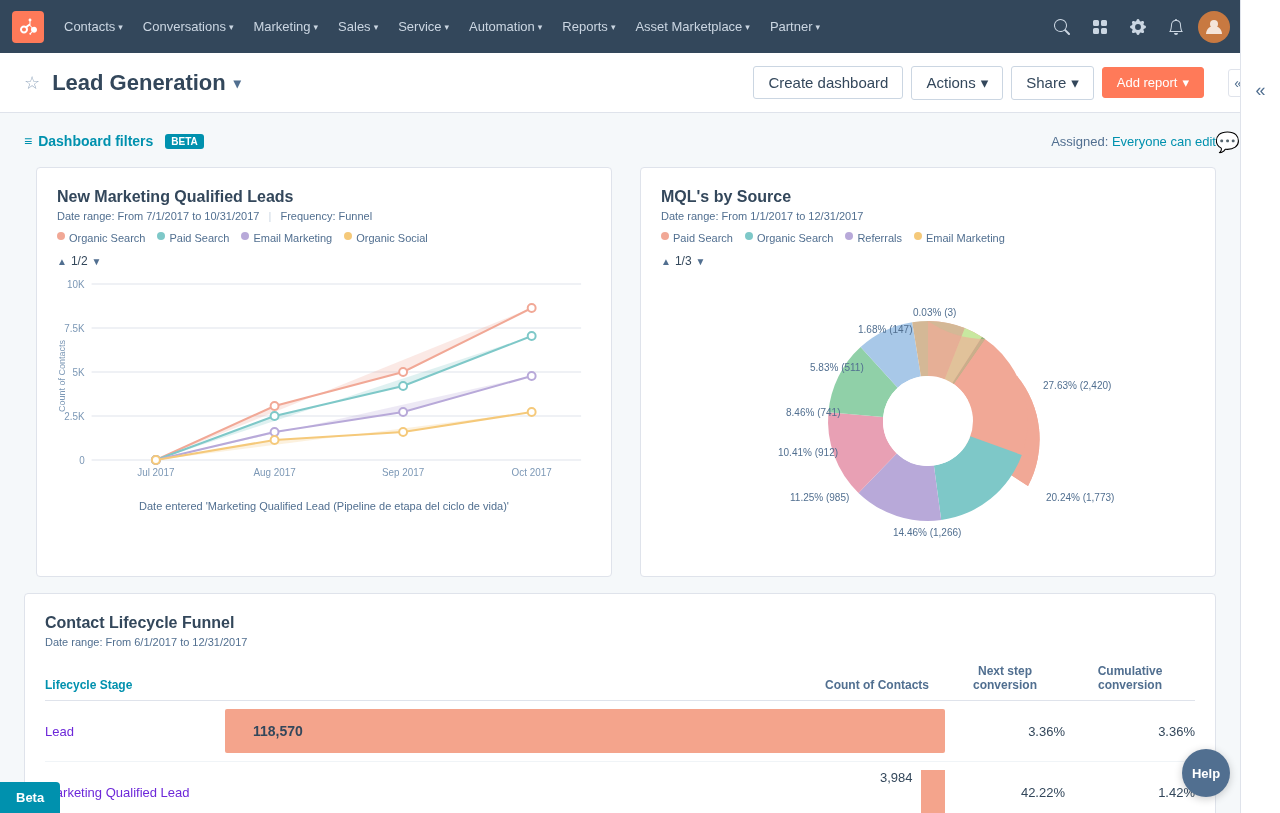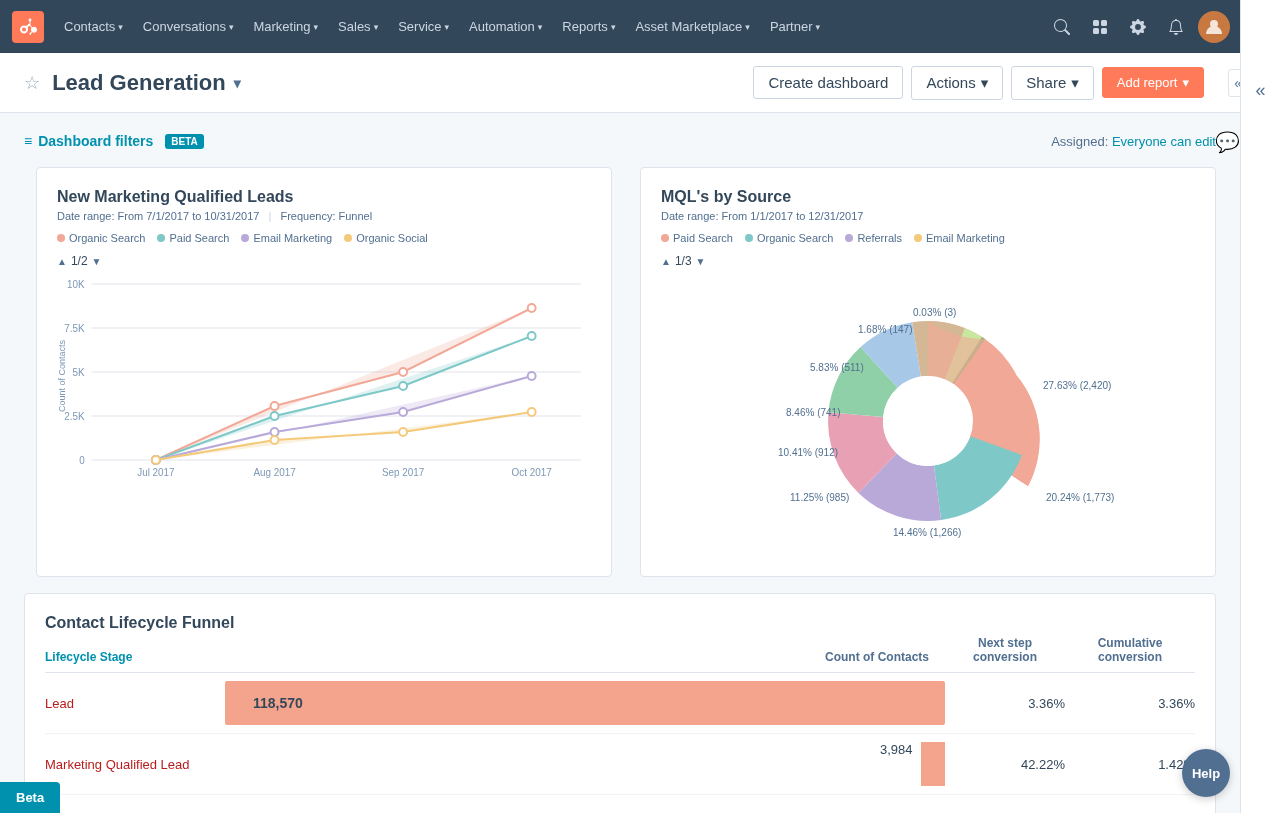"Organic Search" .legend-item { align-items: center -> flex-start }
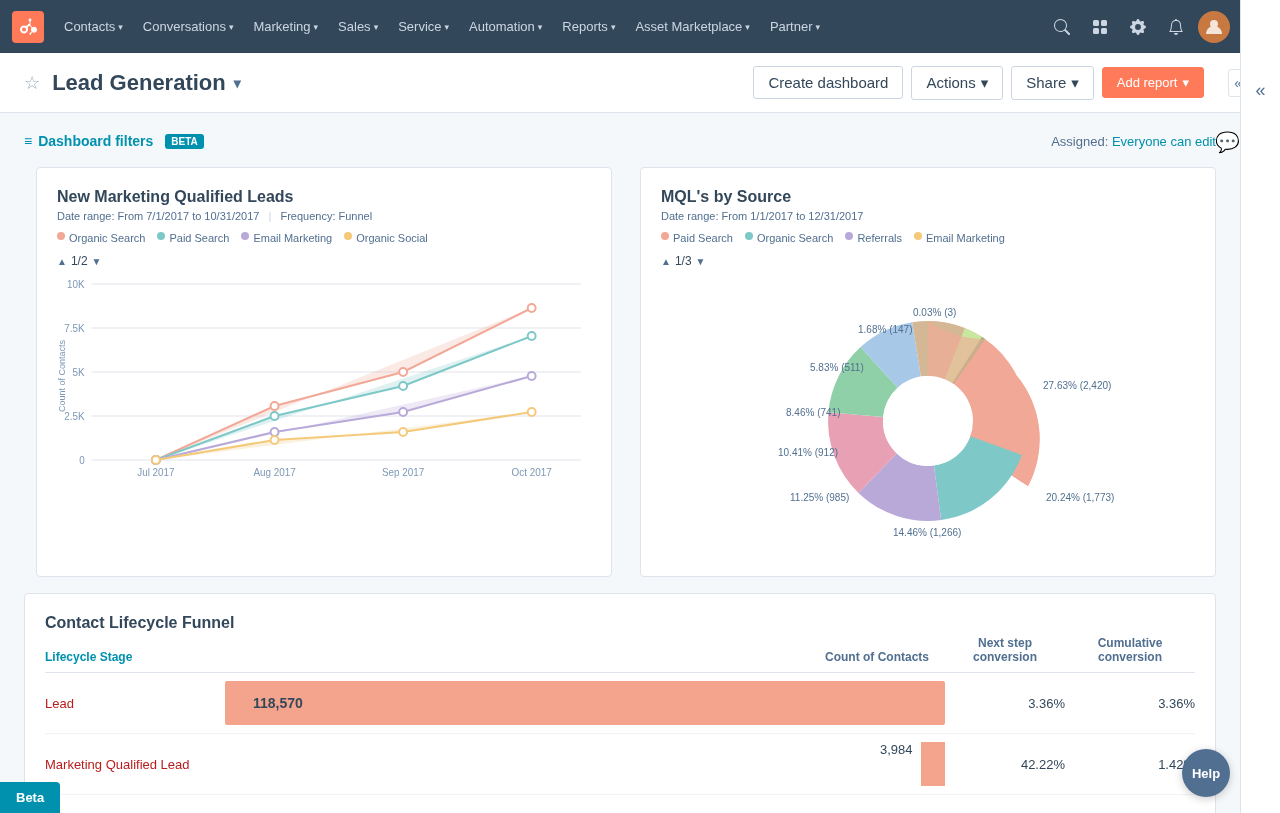"Date entered 'Marketing Qualified Lead" div { html: none -> <div>Date entered 'Marketing Qualified Lead (Pipeline de etapa del ciclo de vida)'</div> }
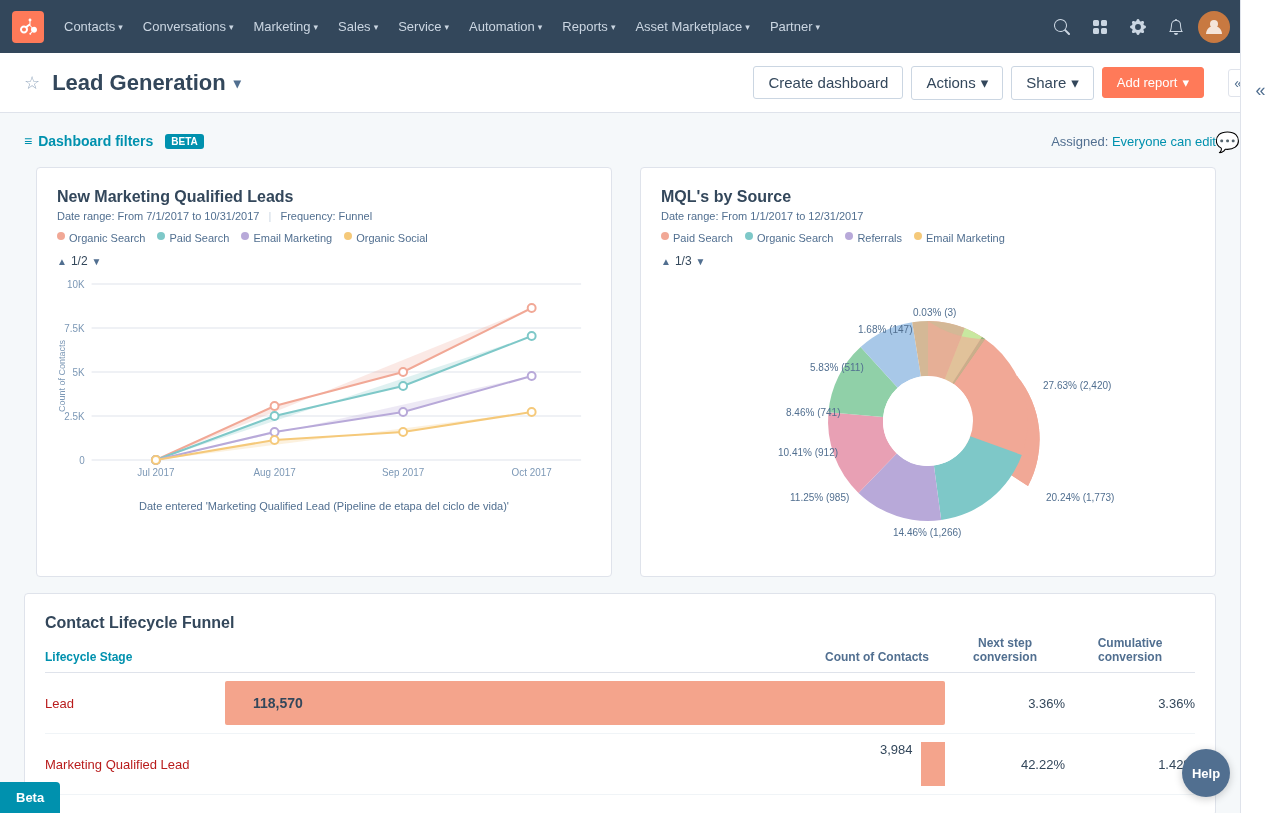"Date range: From 6/1/2017 to" div.funnel-subtitle { html: none -> <div>Date range: From 6/1/2017 to 12/31/2017</div> }
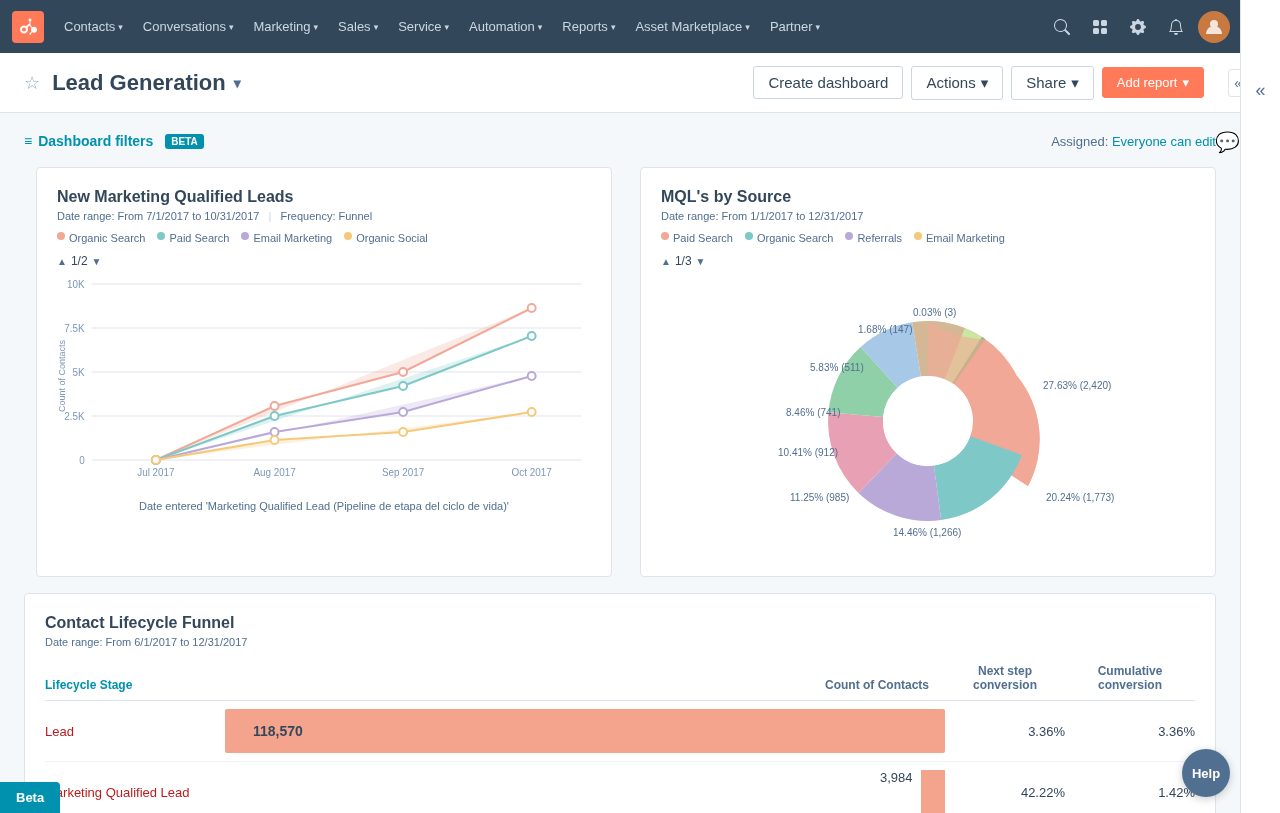"Lead" .funnel-stage-label { color: #b91c1c -> #6d28d9 }
